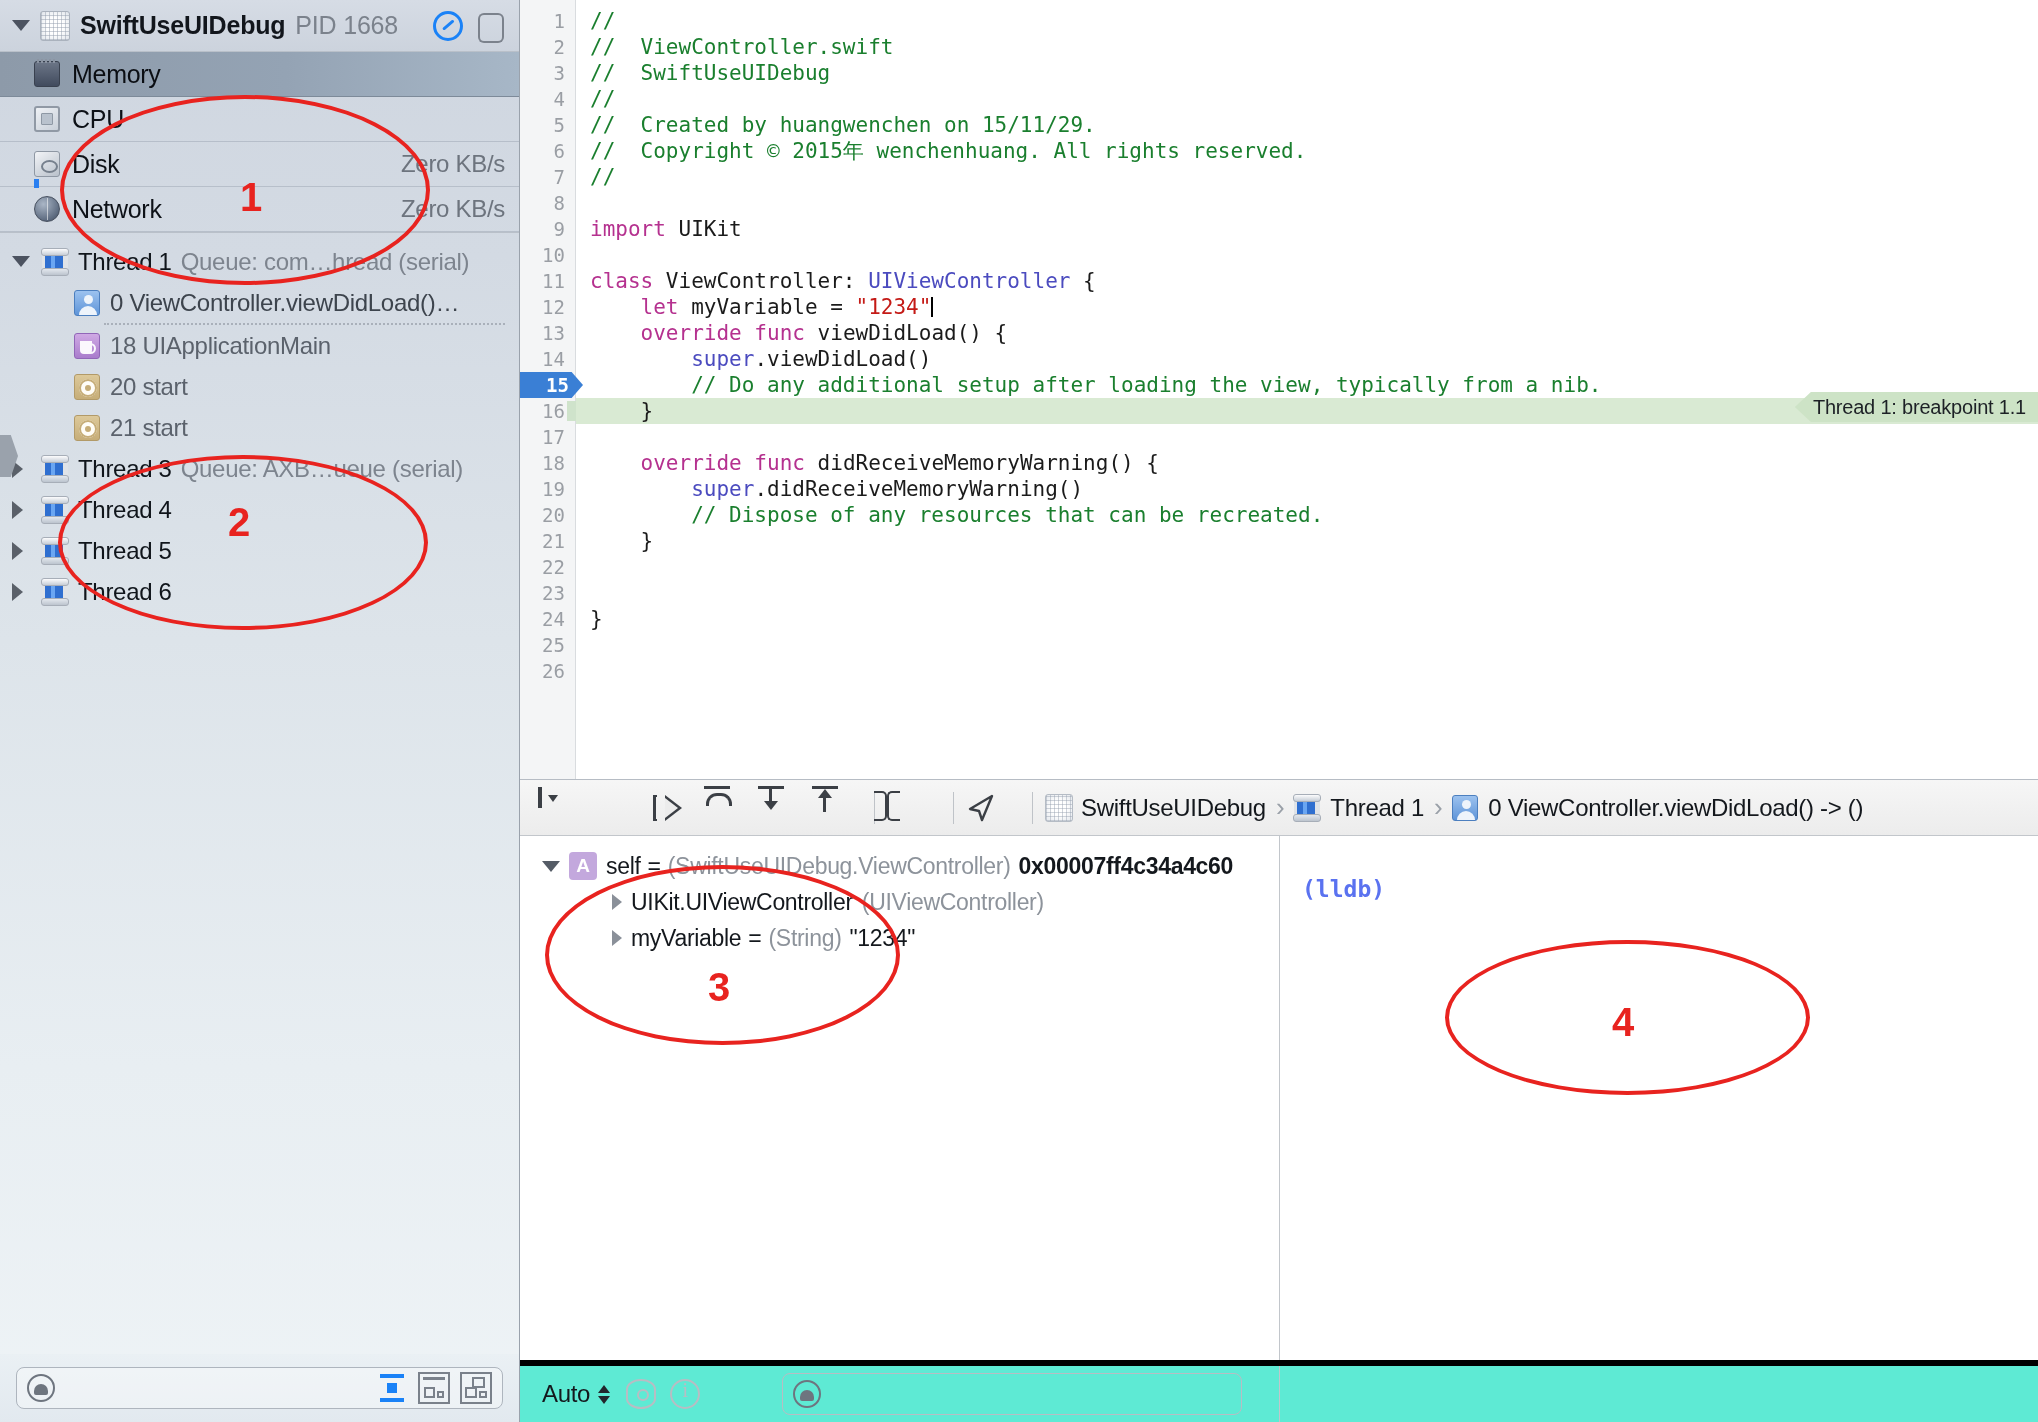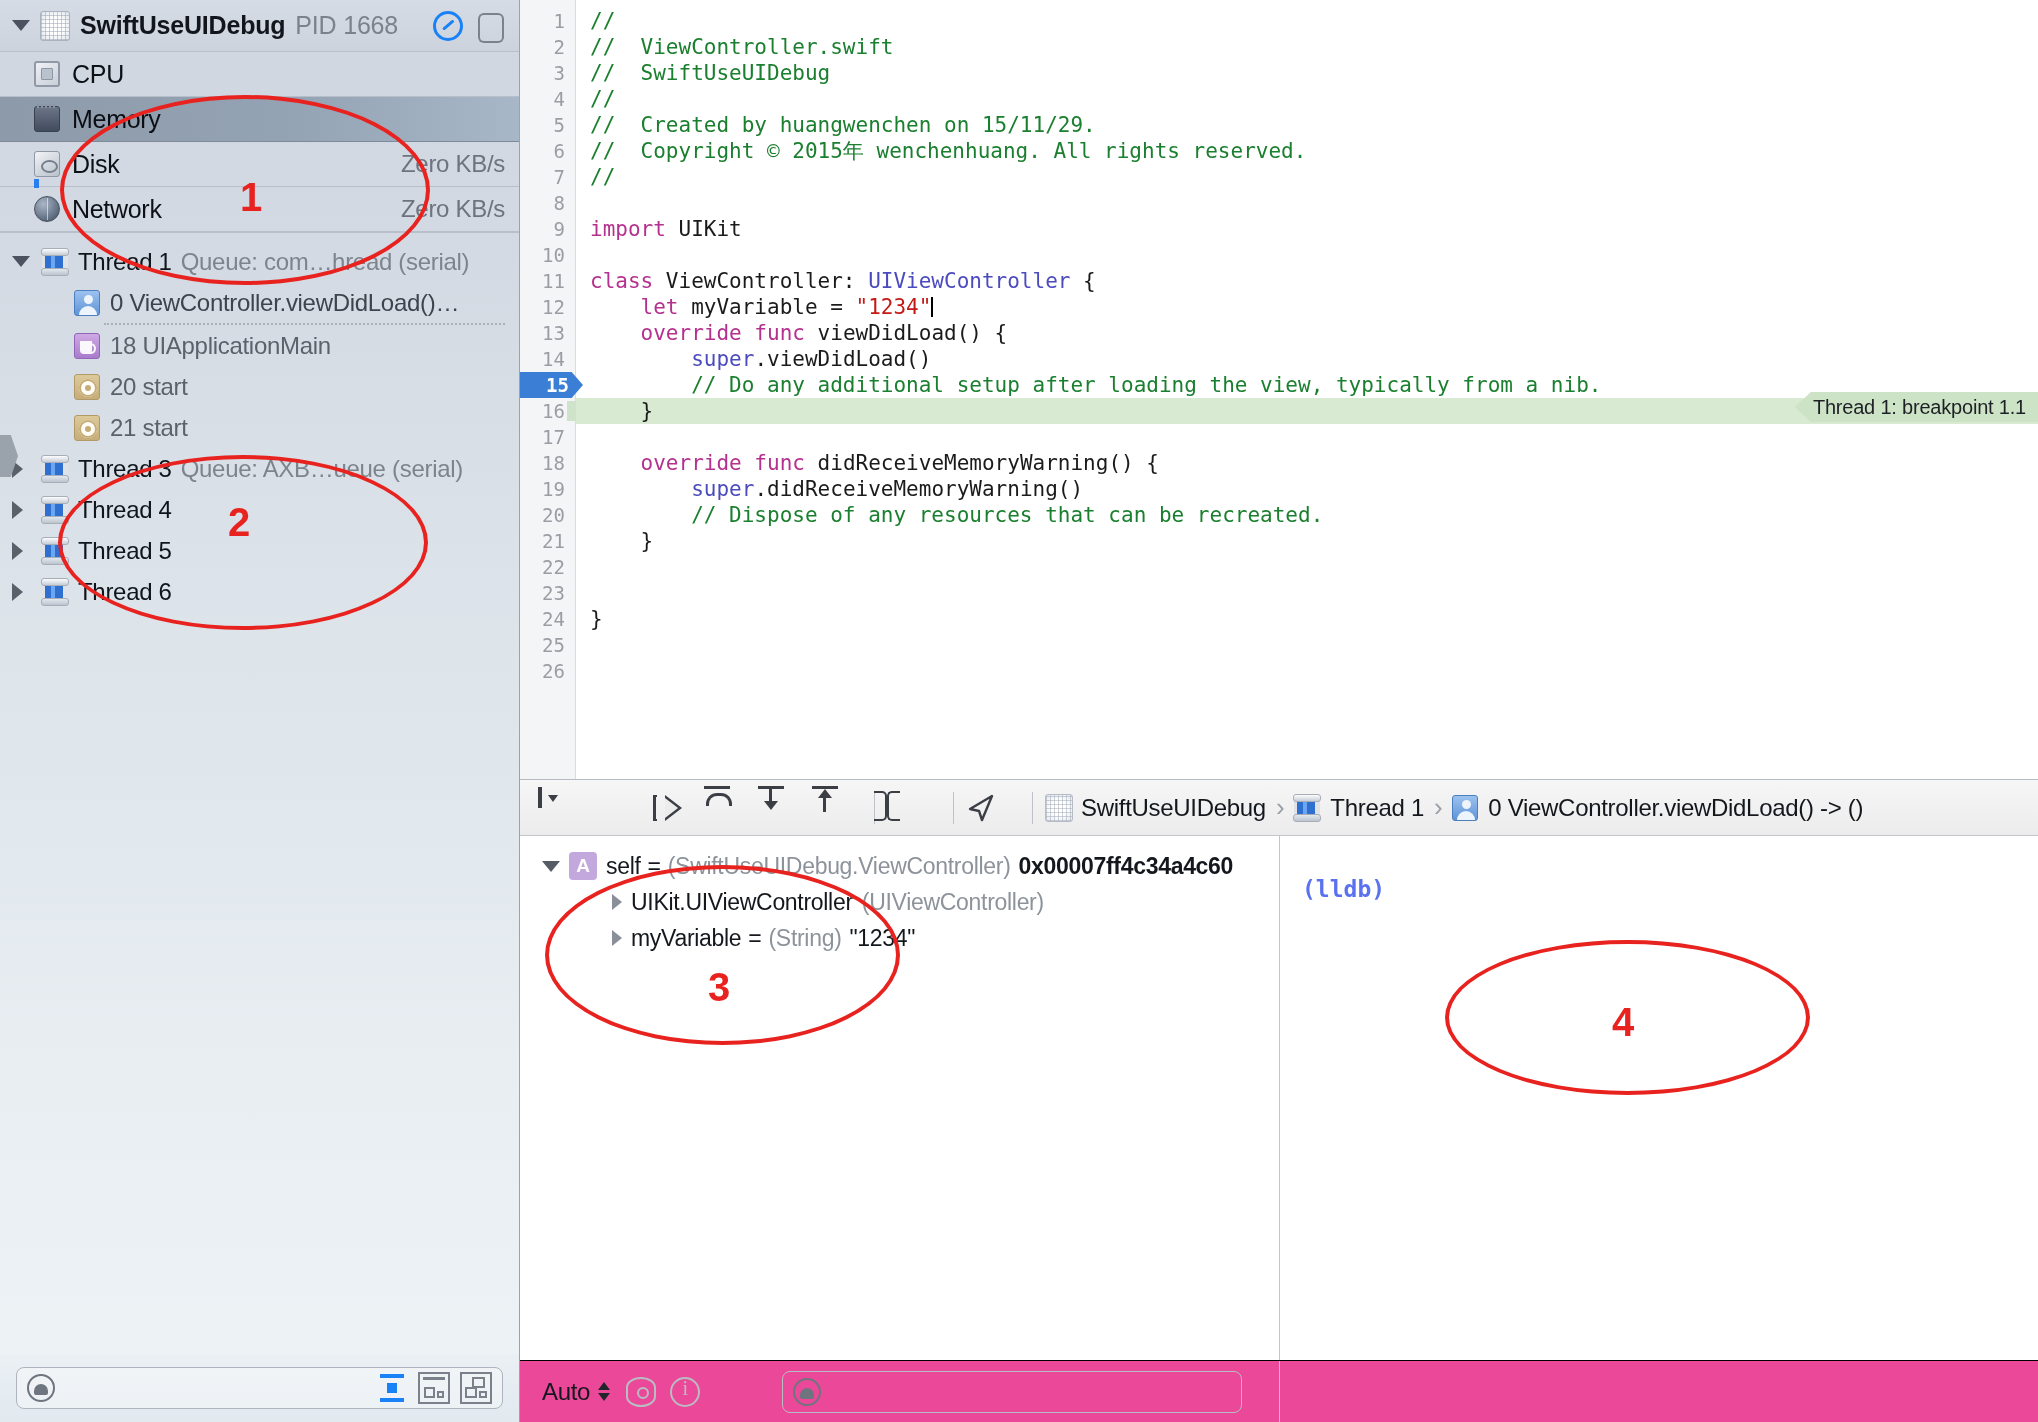"CPU" div.gauge-row { order: before "Memory" -> after "Memory" }
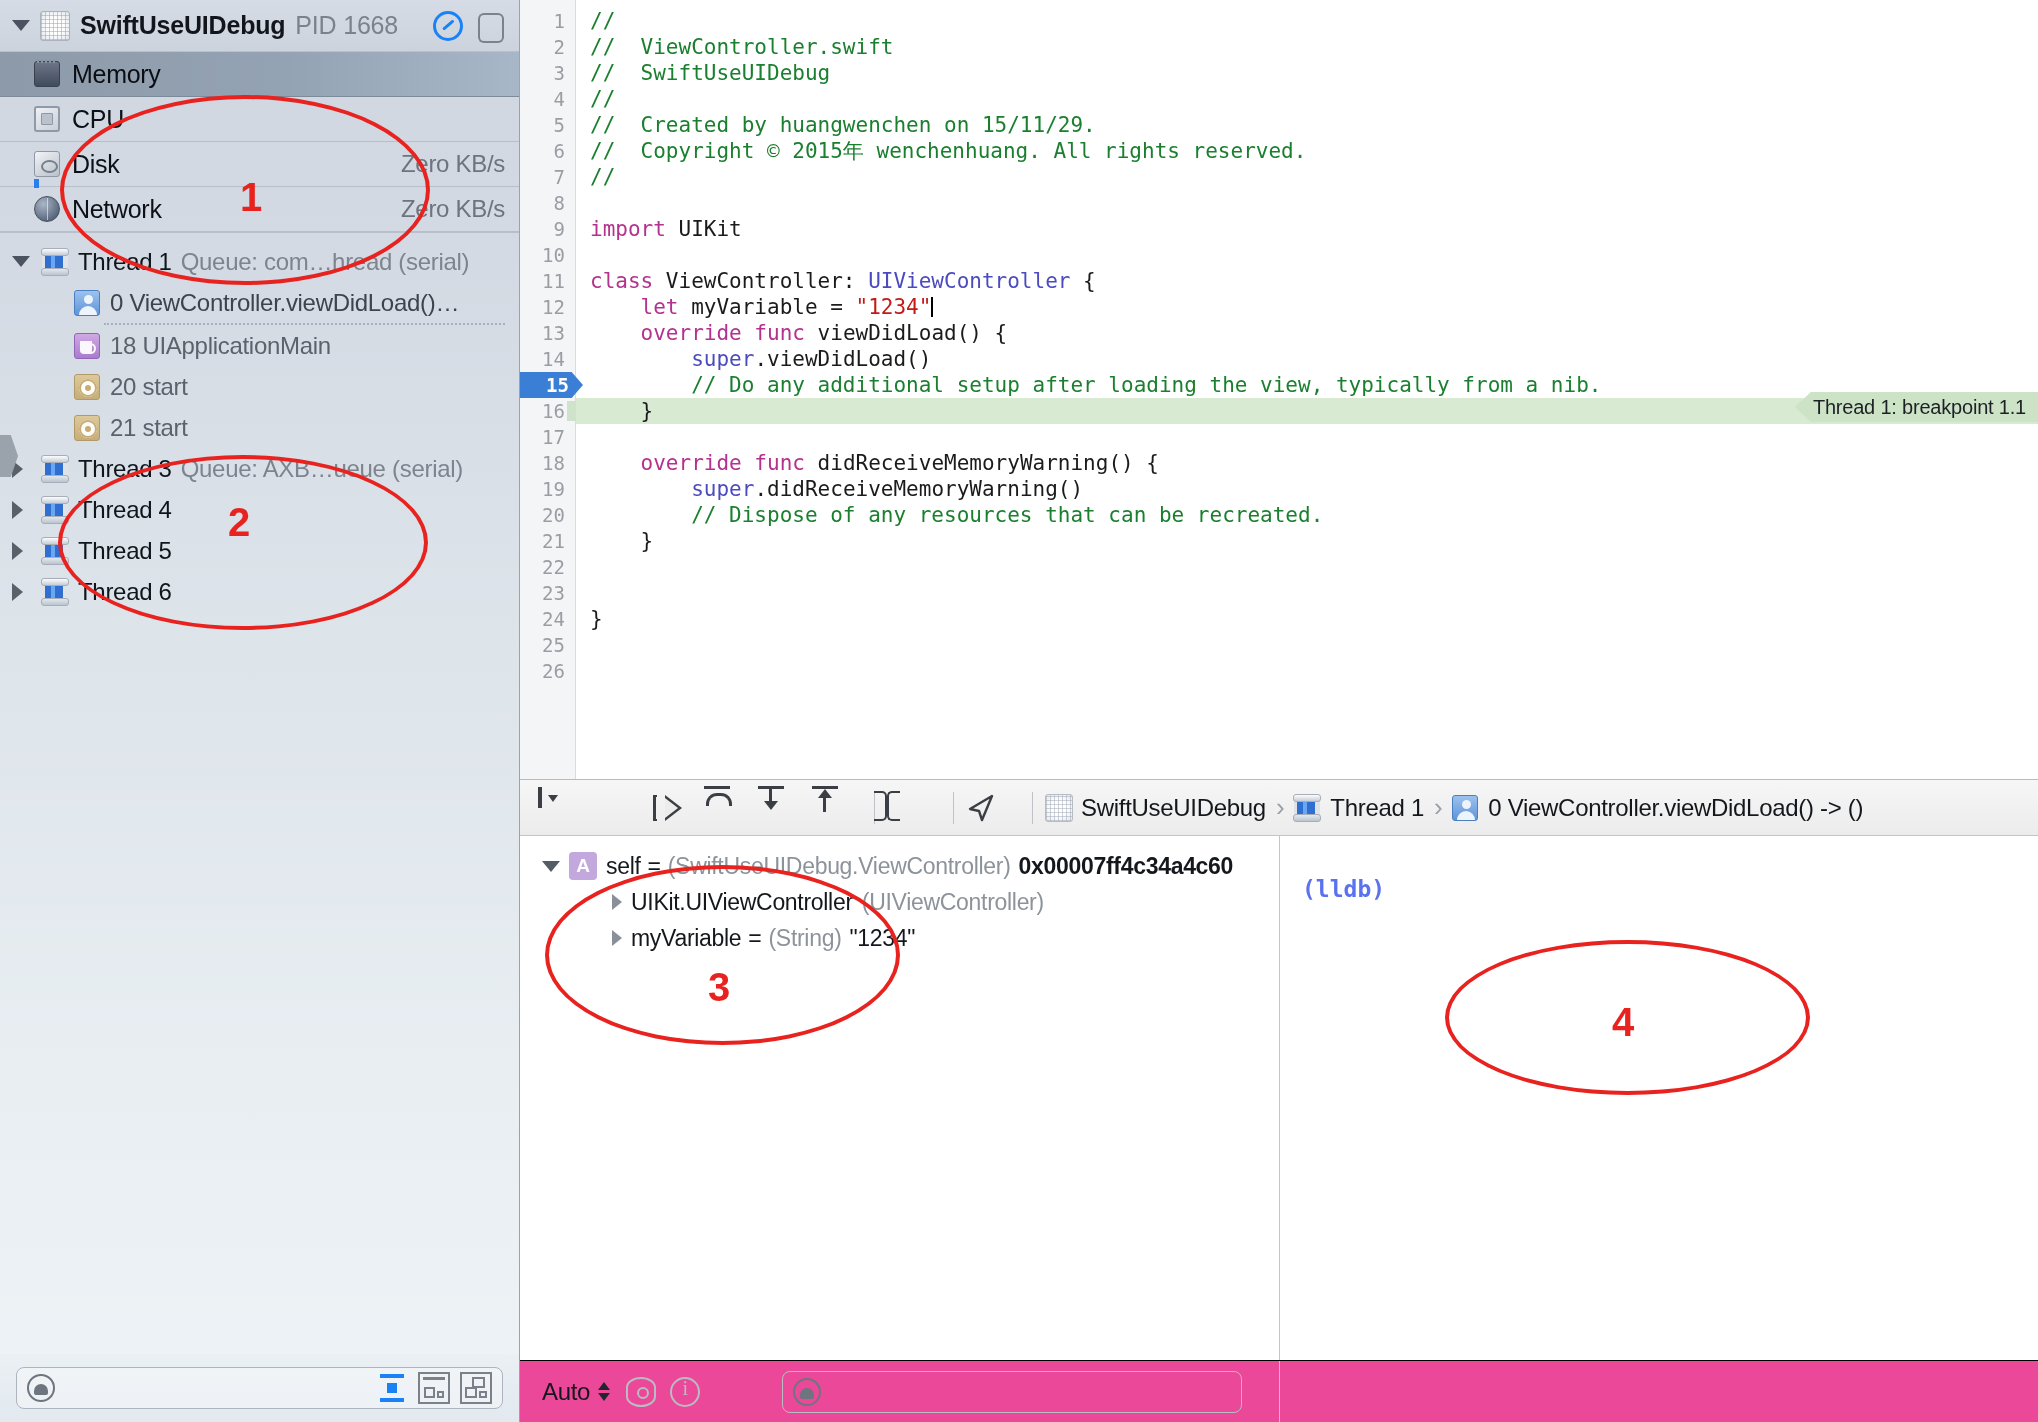"Auto" .footer { background: #ec4899 -> #5eead4; border-top: 1px solid #000000 -> 6px solid #000000 }
